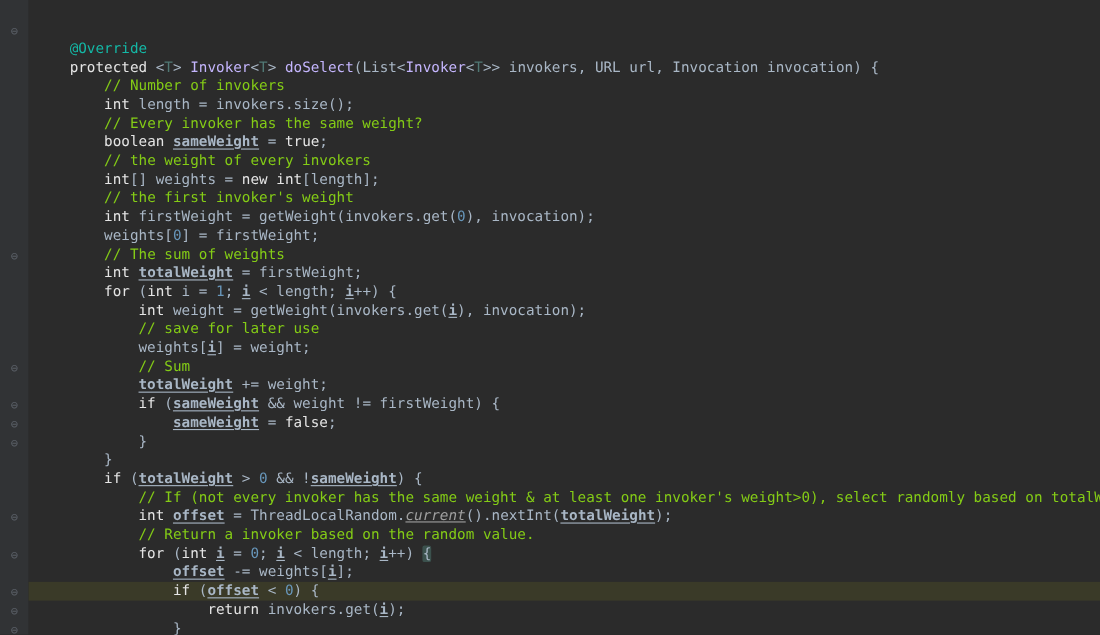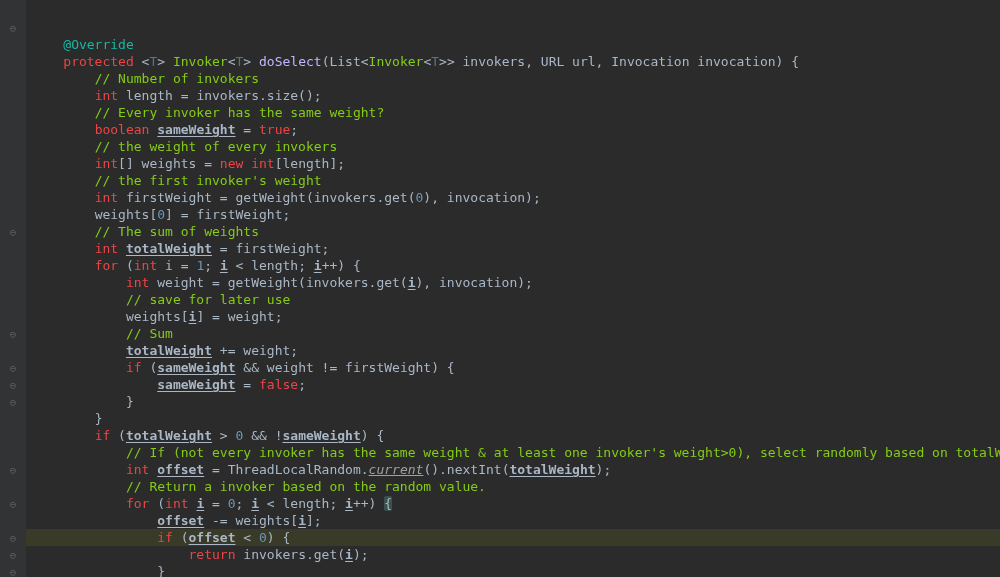"protected" .tk-kw { color: #ef4444 -> #e5e5e5 }
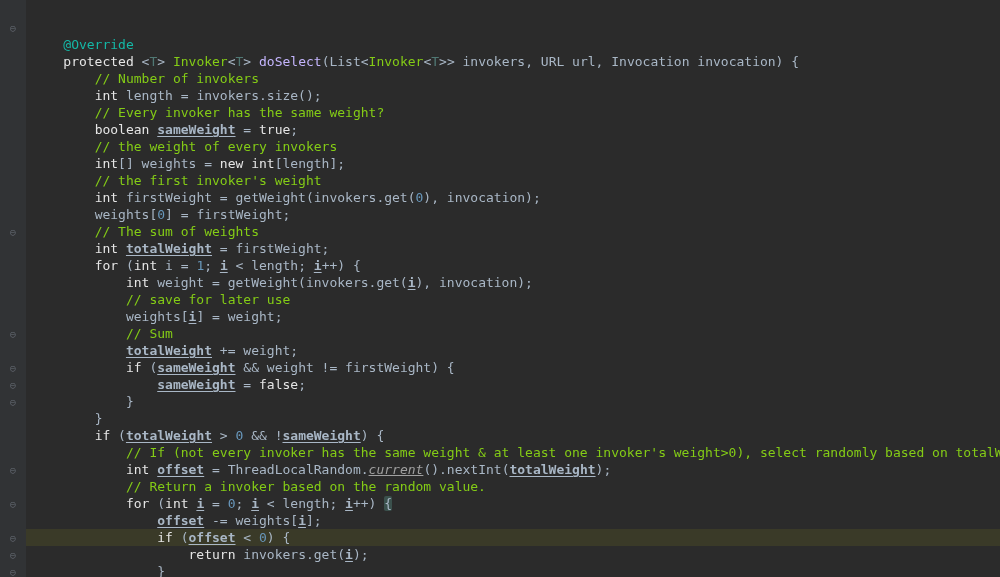"Invoker" .tk-type { color: #84cc16 -> #c4b5fd }
